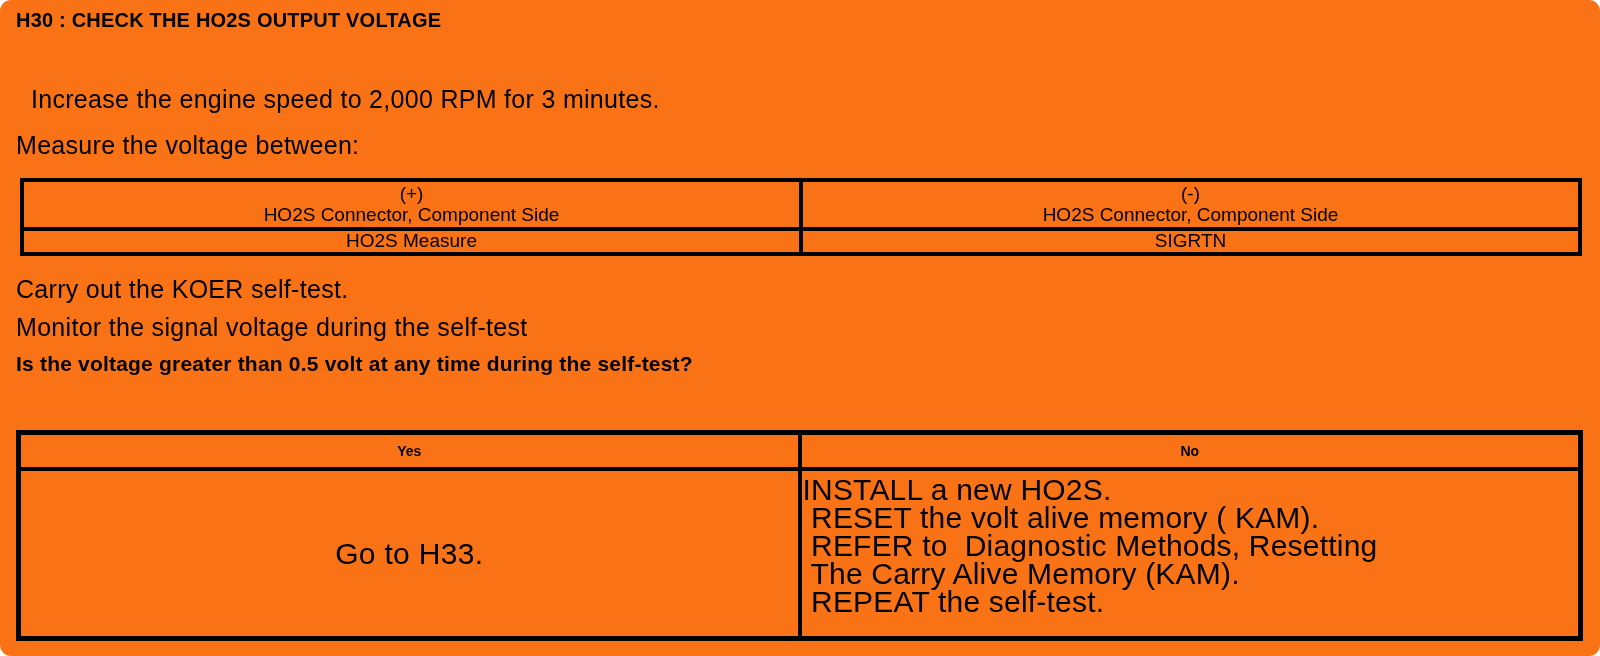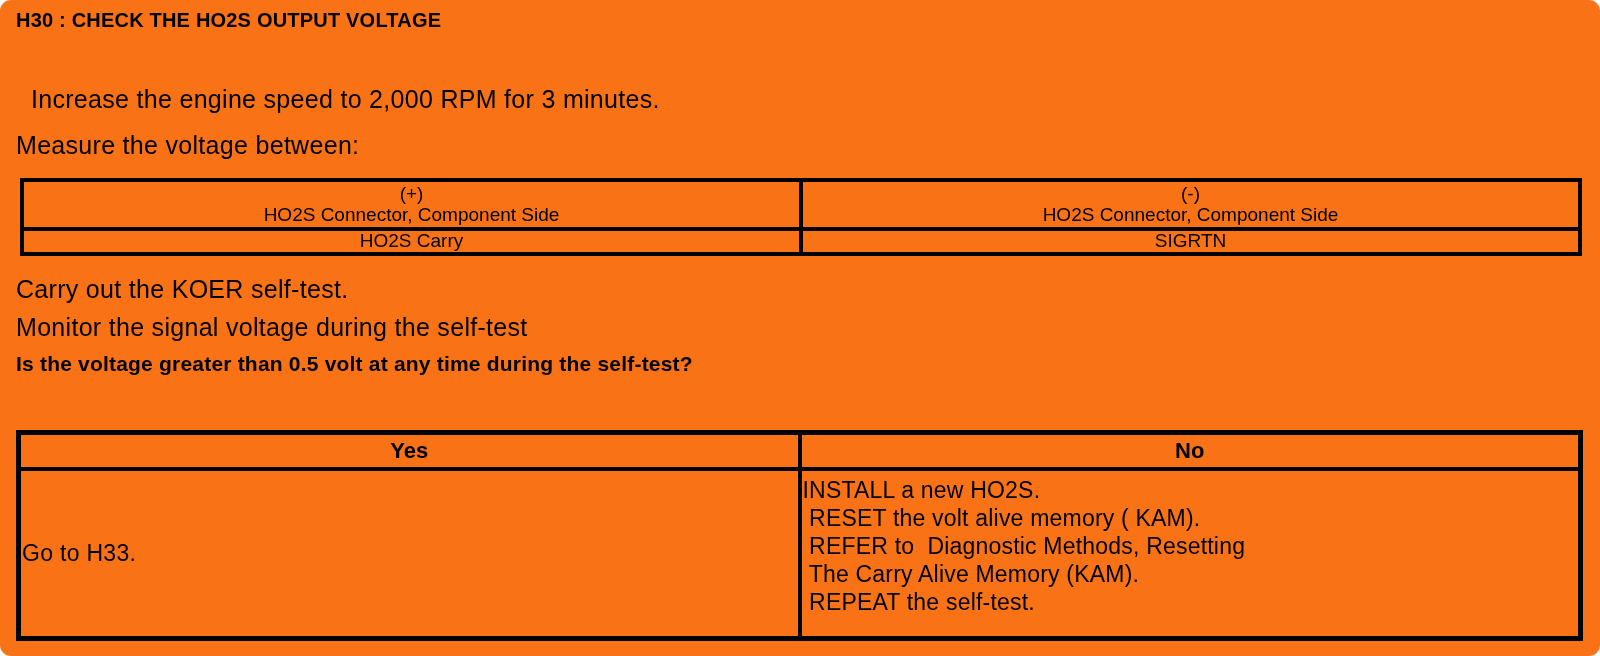"HO2S Carry" td.pin-row { text: Carry -> Measure }
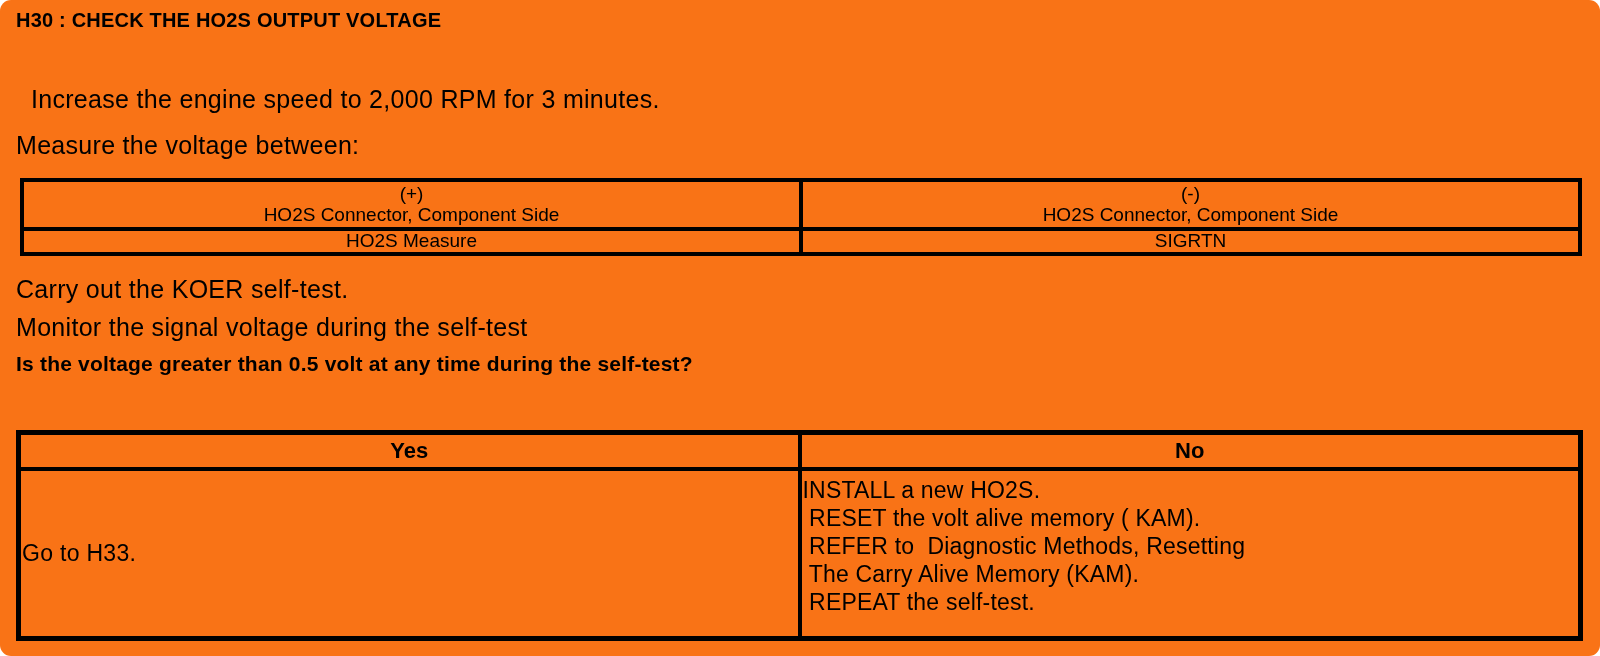"Yes" table.decision th { font-size: 22px -> 14px }
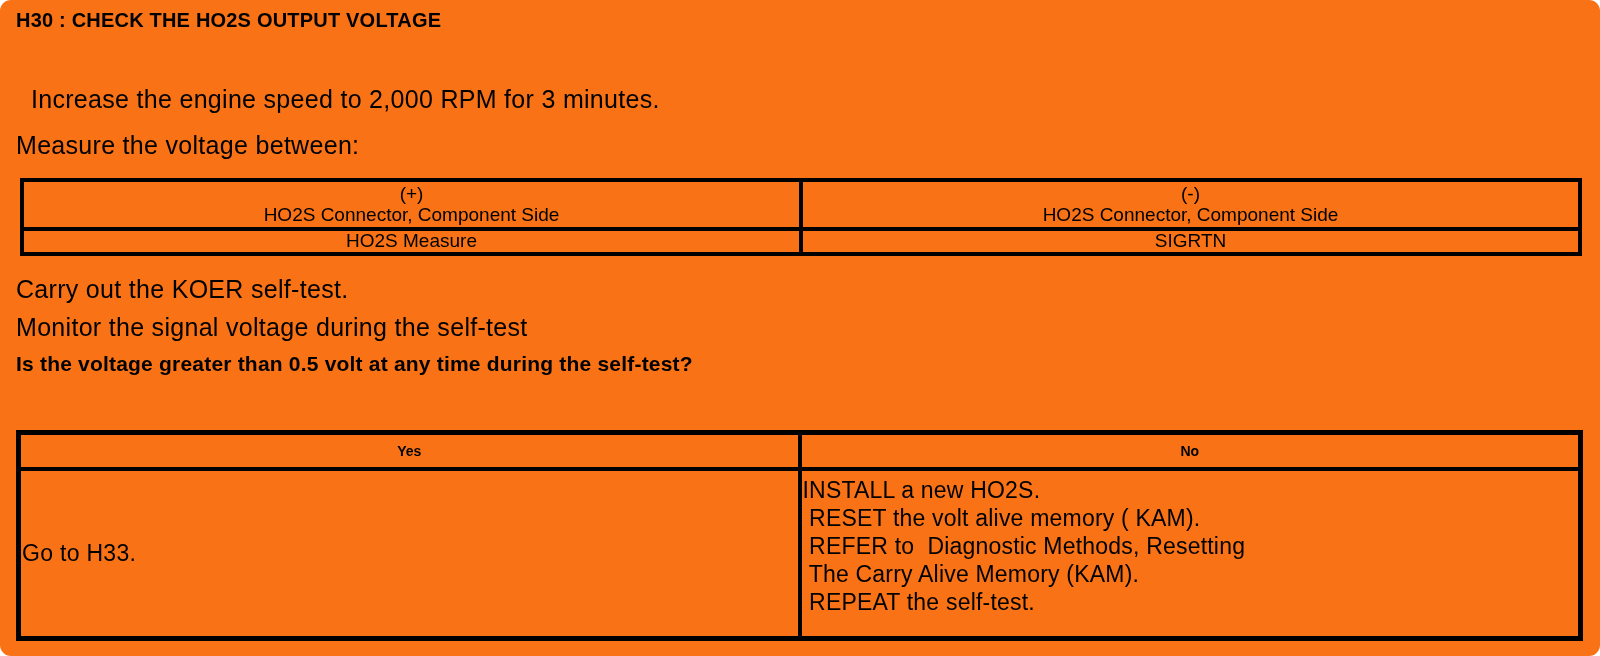"INSTALL a new HO2S." table.decision td { font-size: 23px -> 30px }
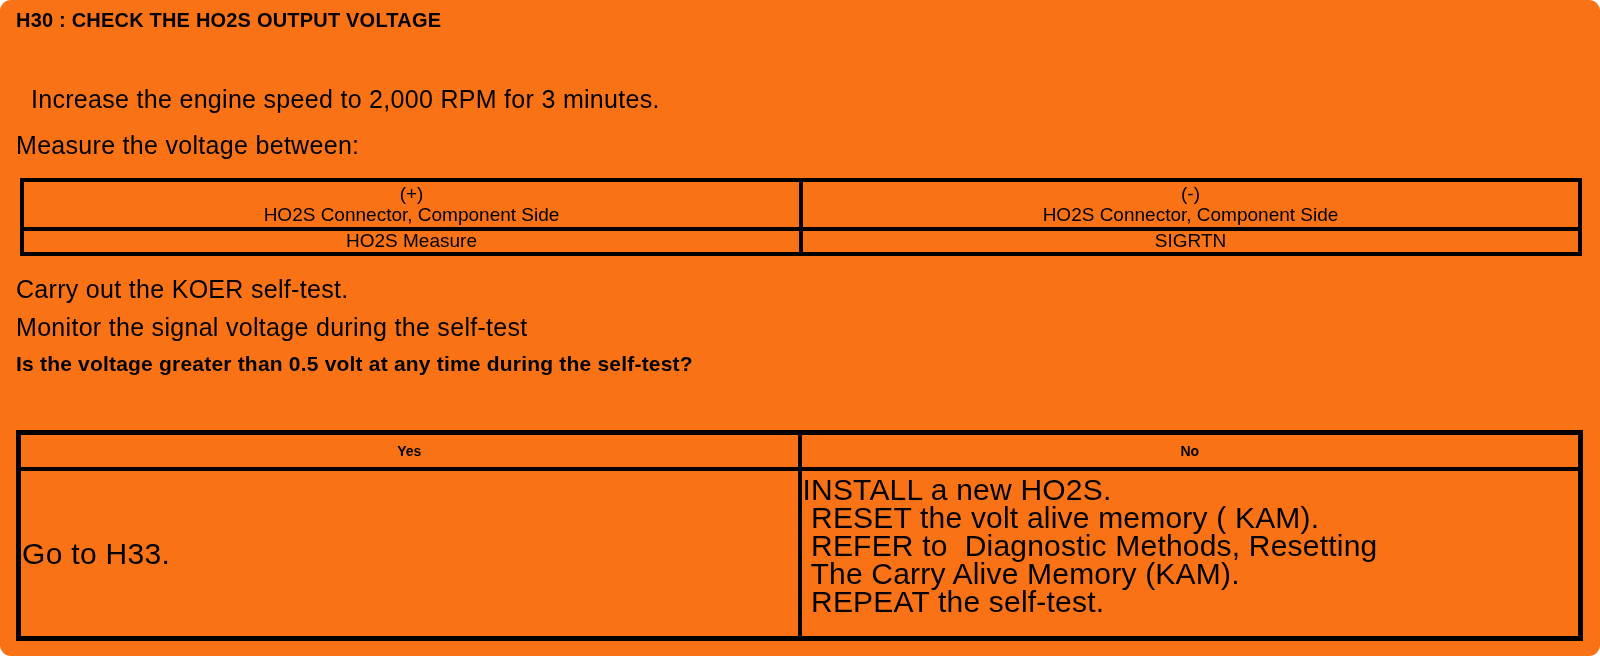"Go to H33." td.yes-cell { text-align: none -> center }
